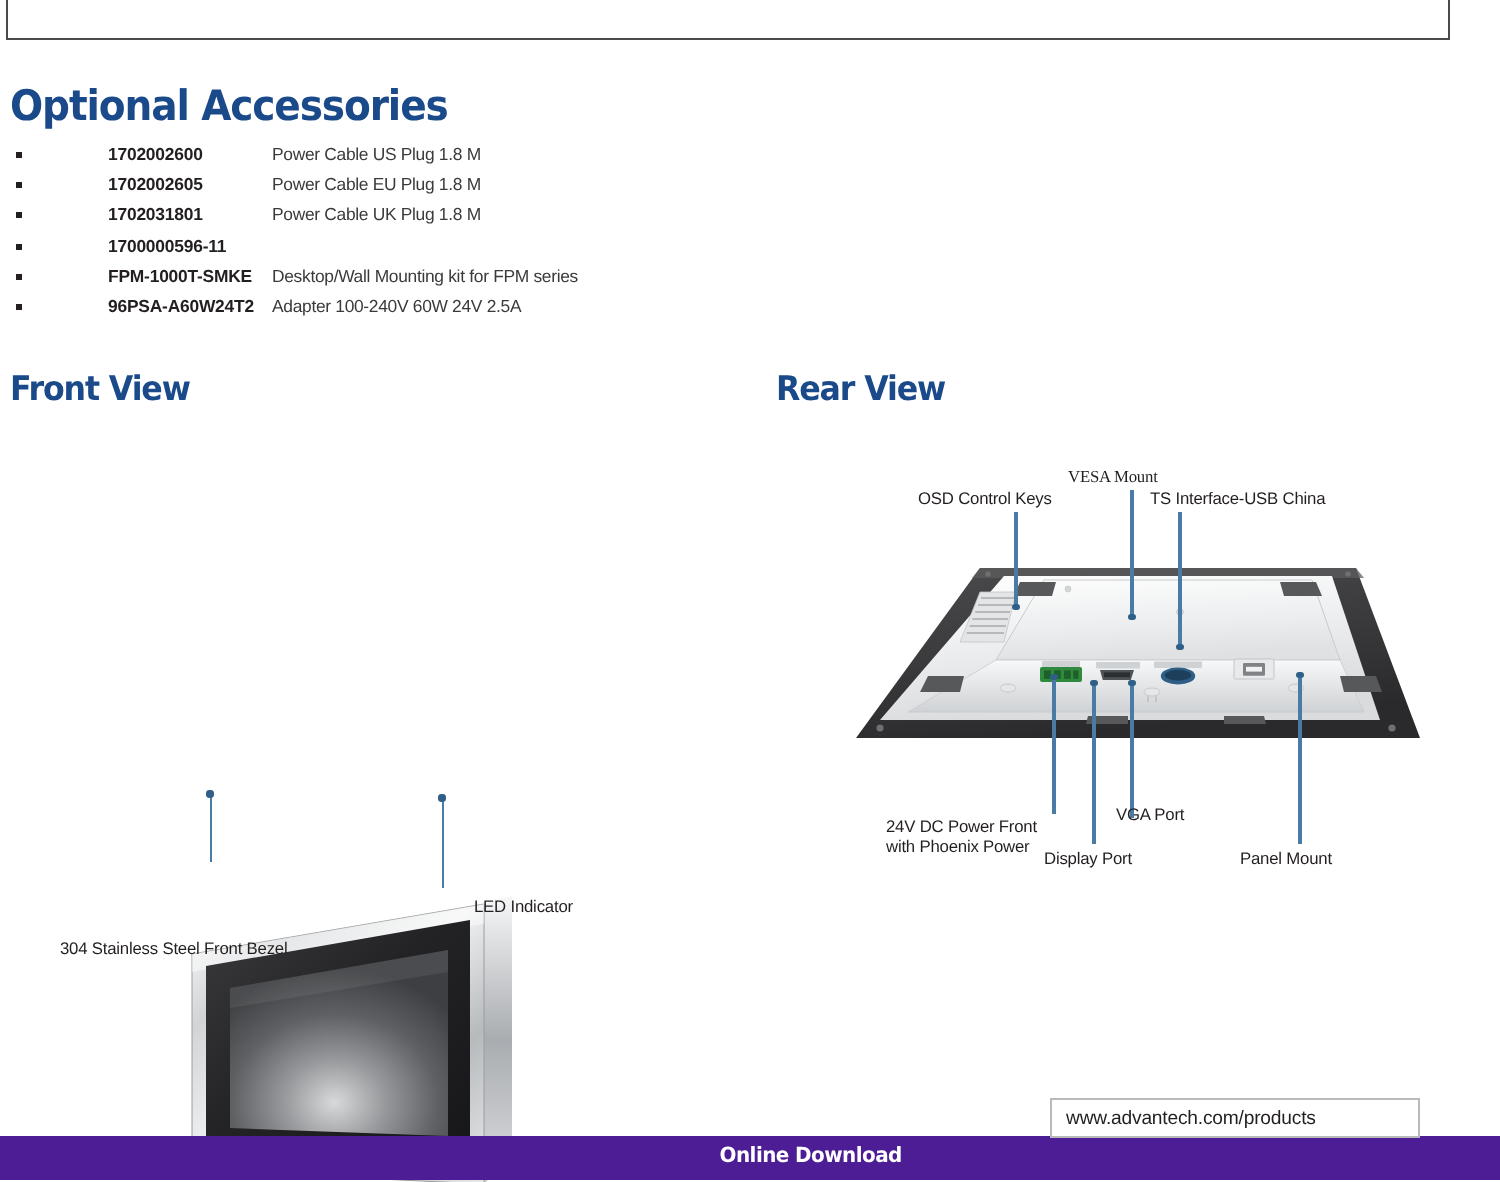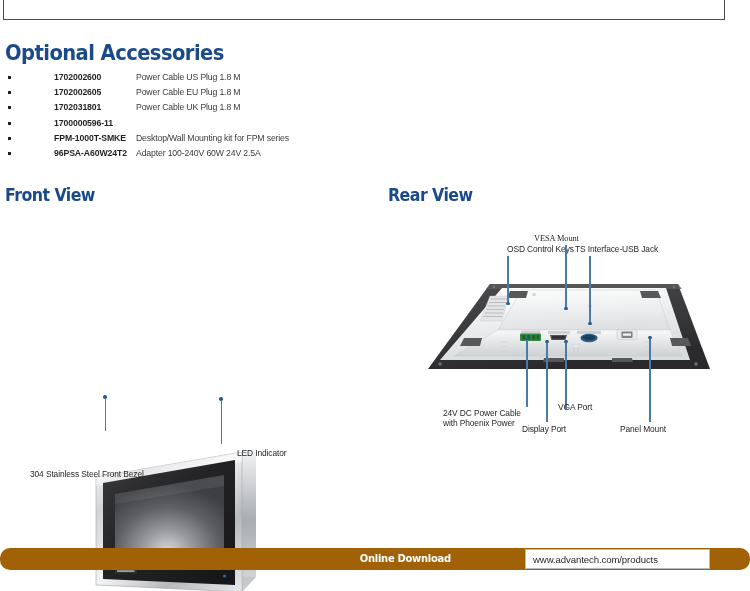"OSD Control Keys" div.callout-label { margin-left: 48px -> none }
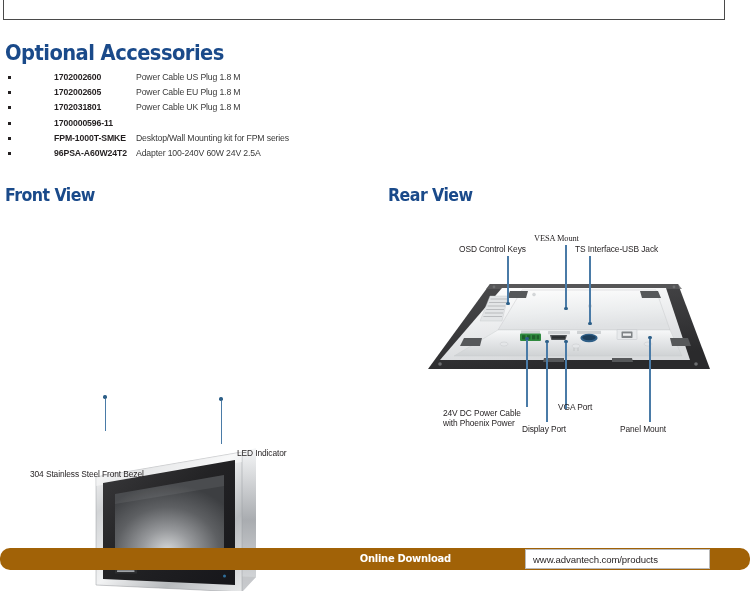"TS Interface-USB Jack" div.callout-label { text: Jack -> China }
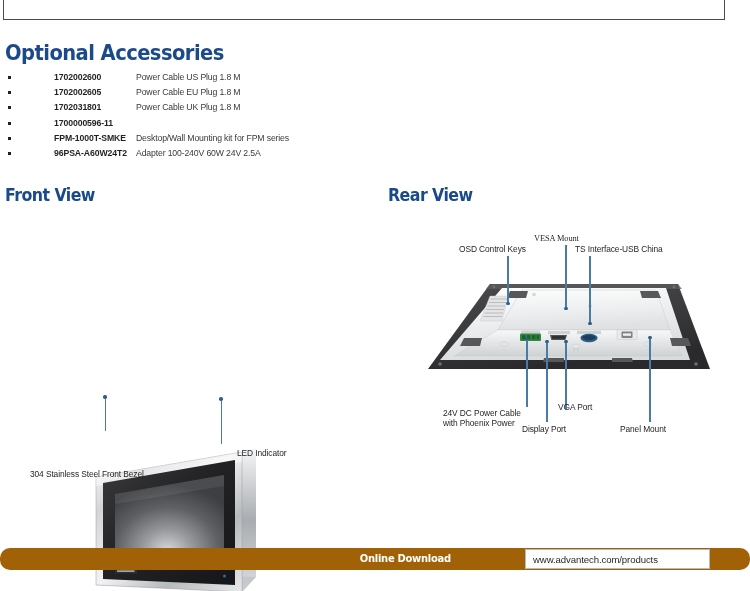"24V DC Power Cable" div.callout-label { text: Cable -> Front }
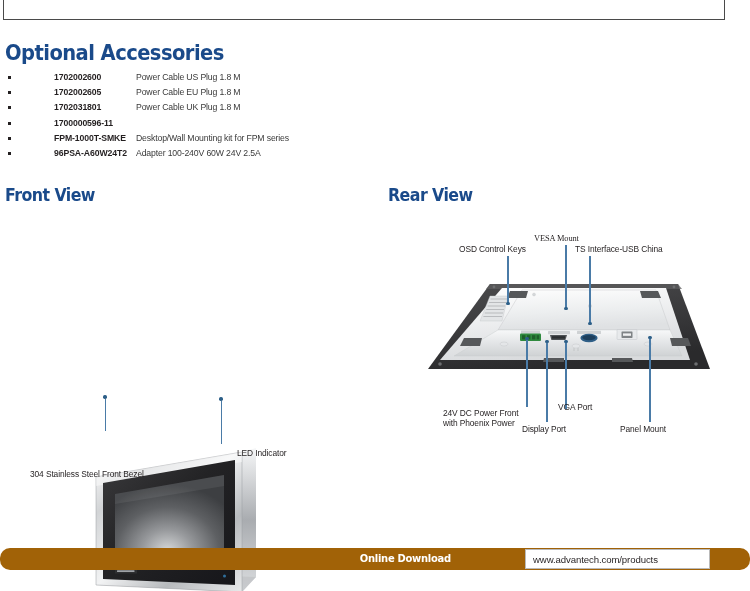"Online Download" .footer-bar { background: #a16207 -> #4c1d95; border-radius: 10px -> none; top: 548px -> 568px }
